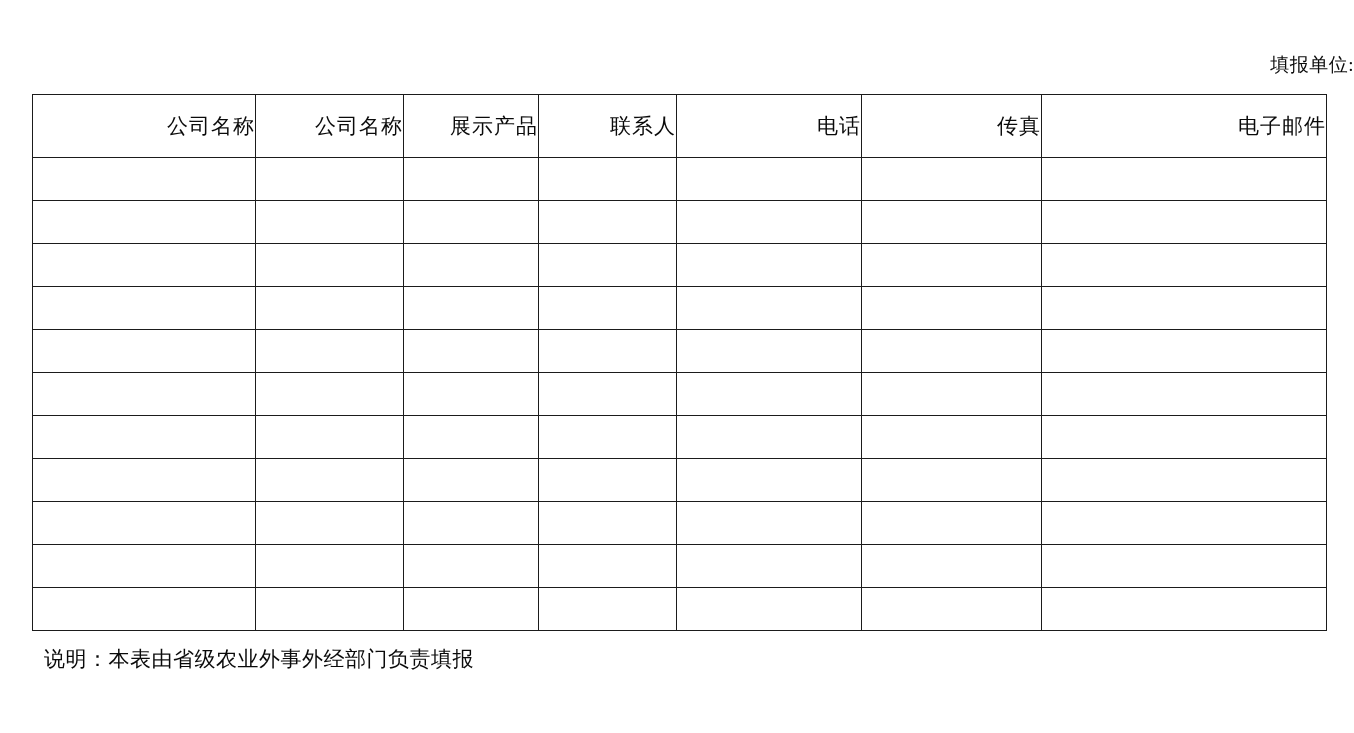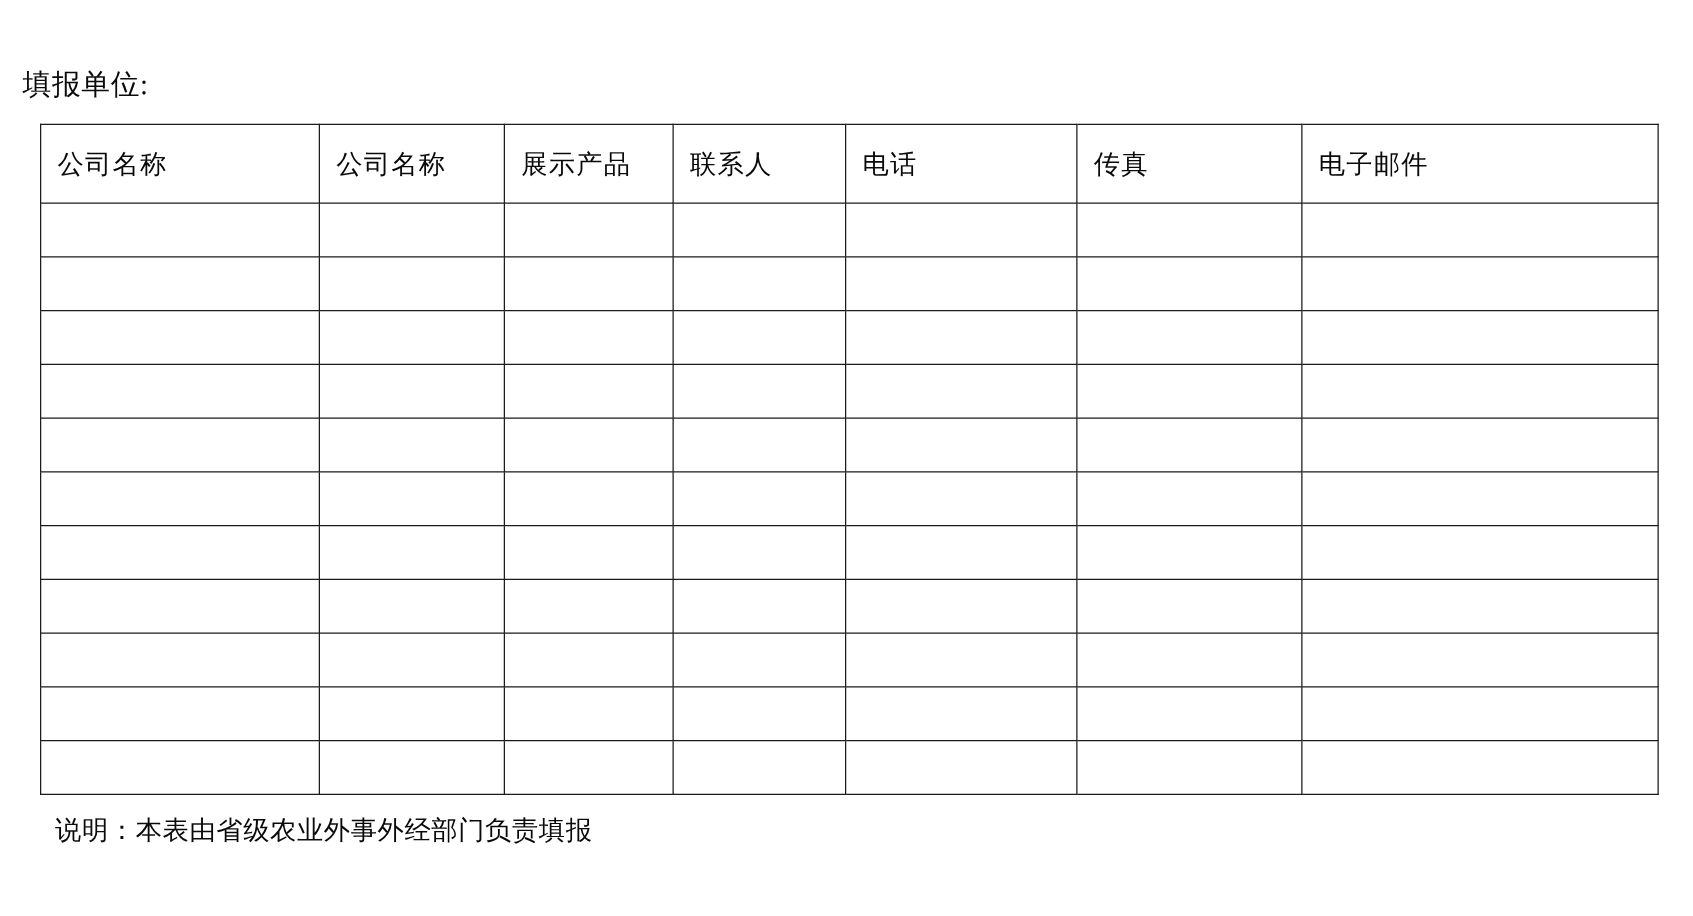"填报单位:" .filler-line { font-size: 23px -> 19px; margin: 52px 0 0 18px -> 52px 0 0 36px; text-align: none -> right }
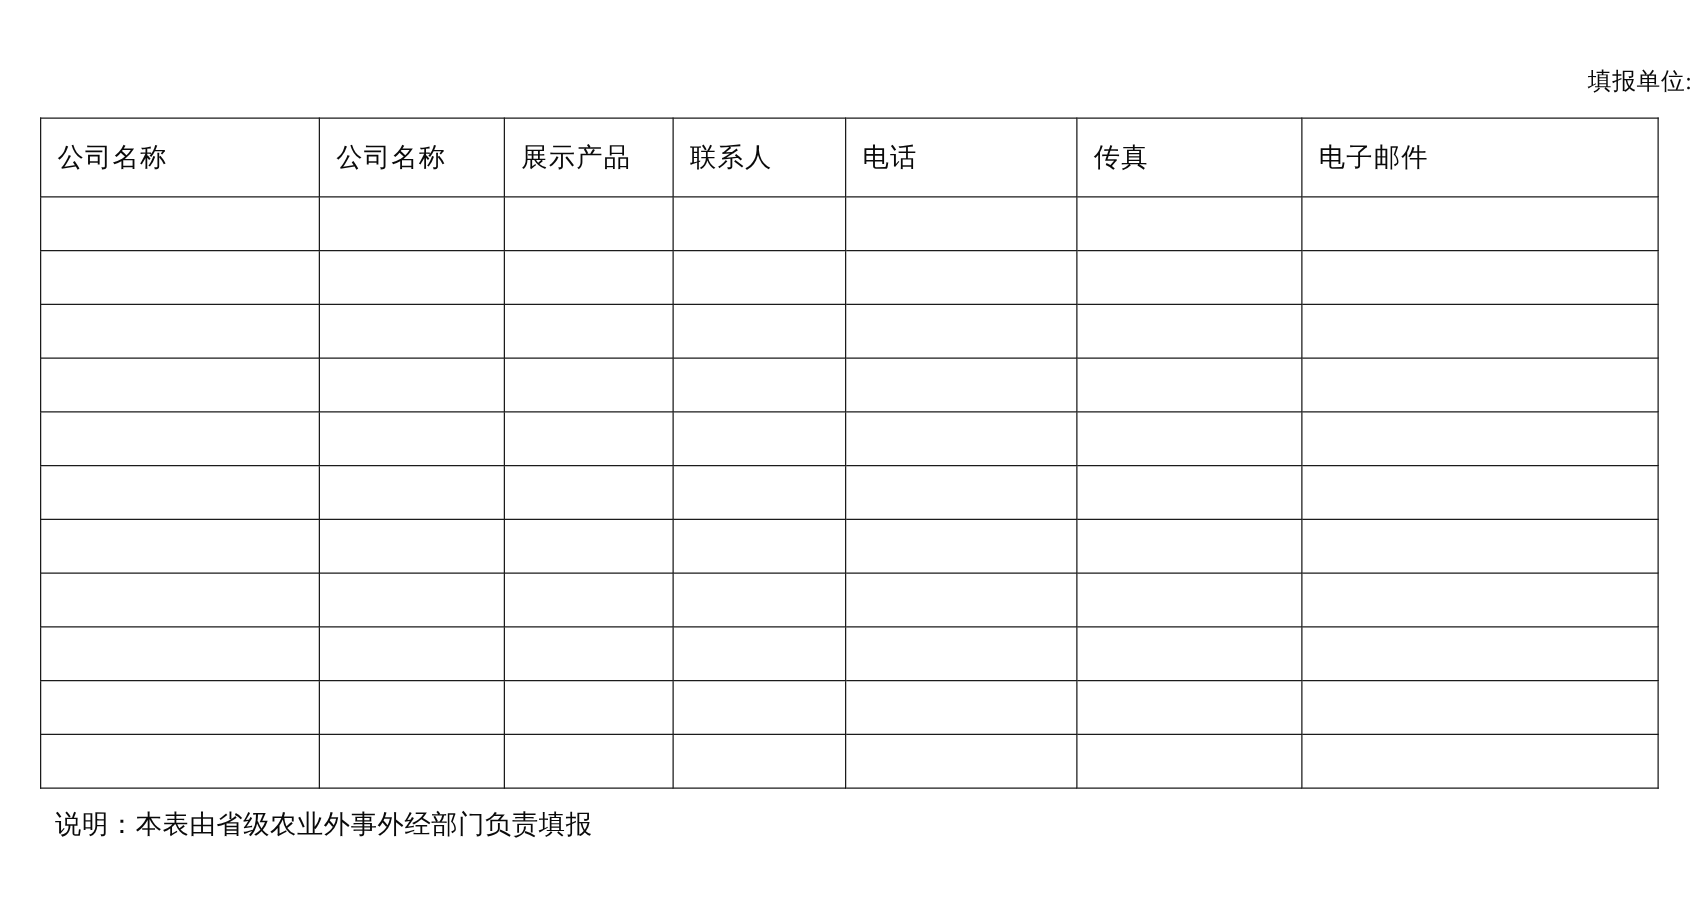"公司名称" table.summary th { text-align: left -> right }
